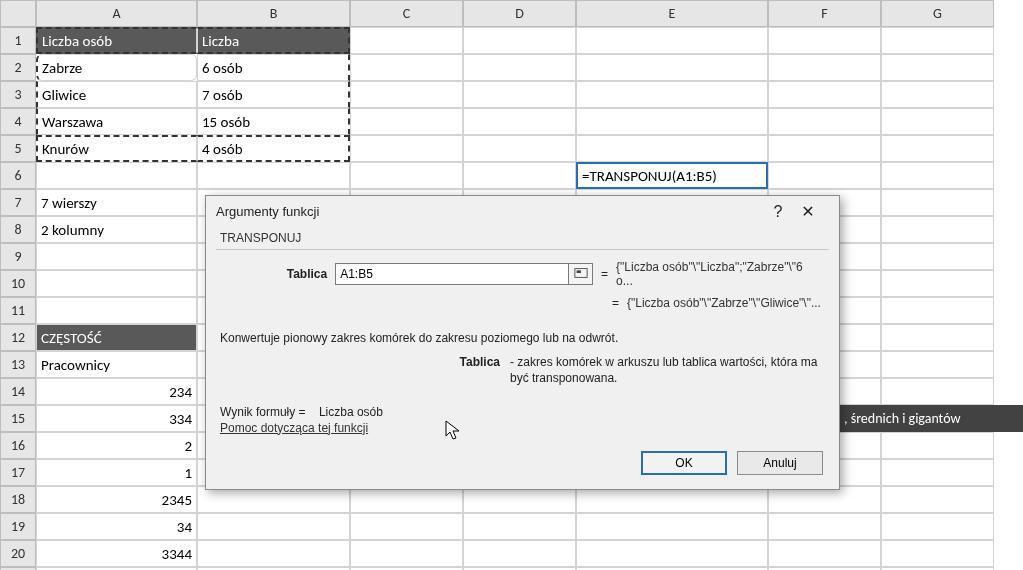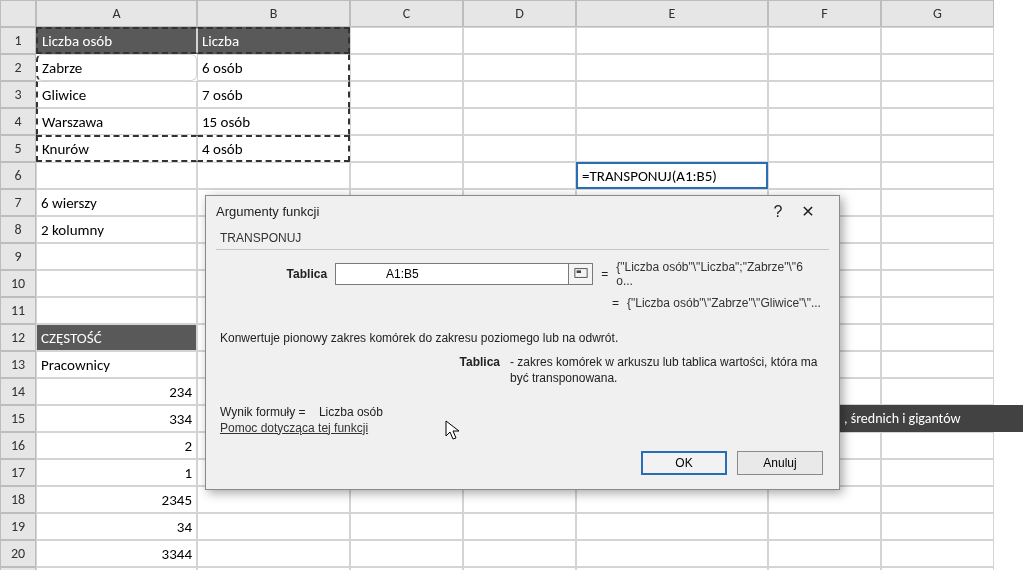"6 wierszy" div.cell { text: 6 -> 7 }
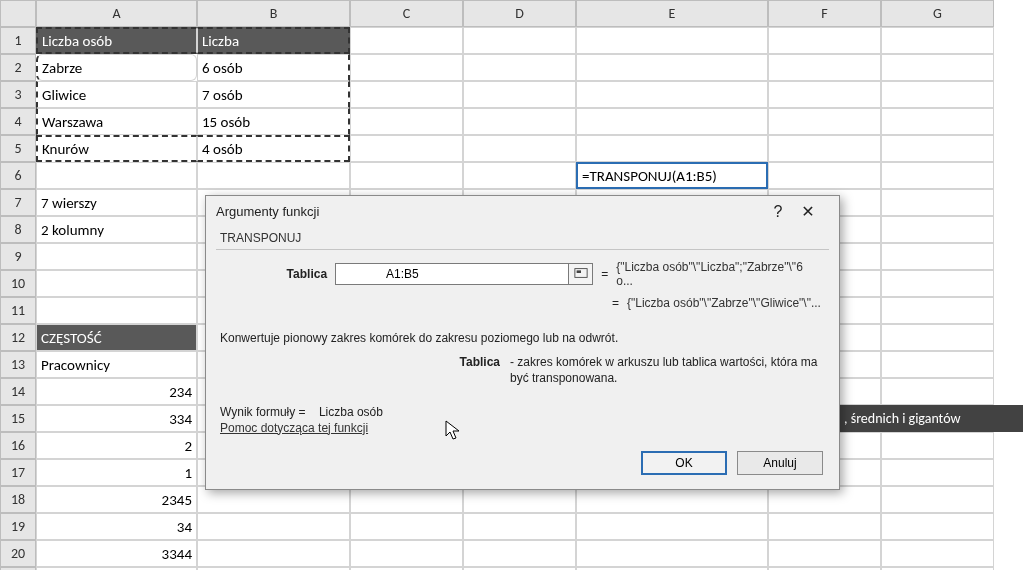"A1:B5" .refbox { padding-left: 46px -> none }
